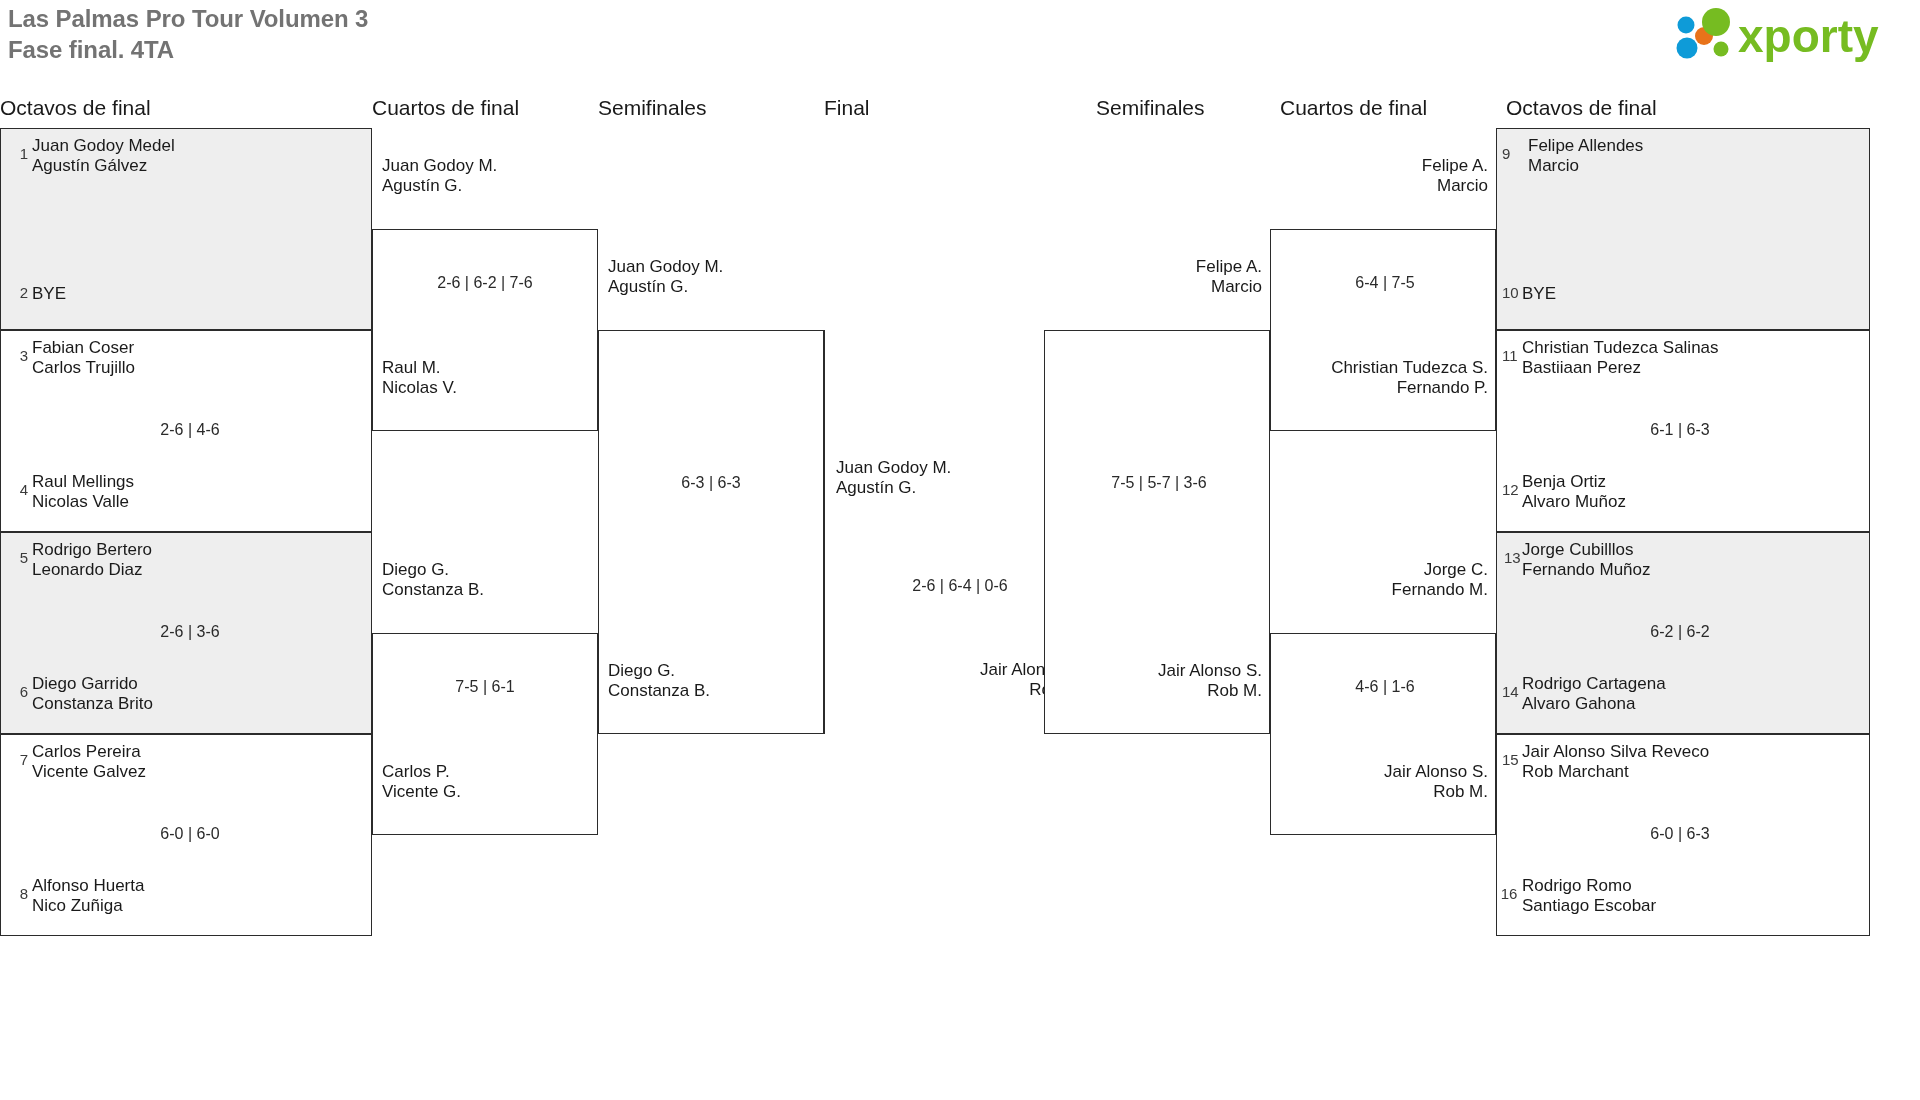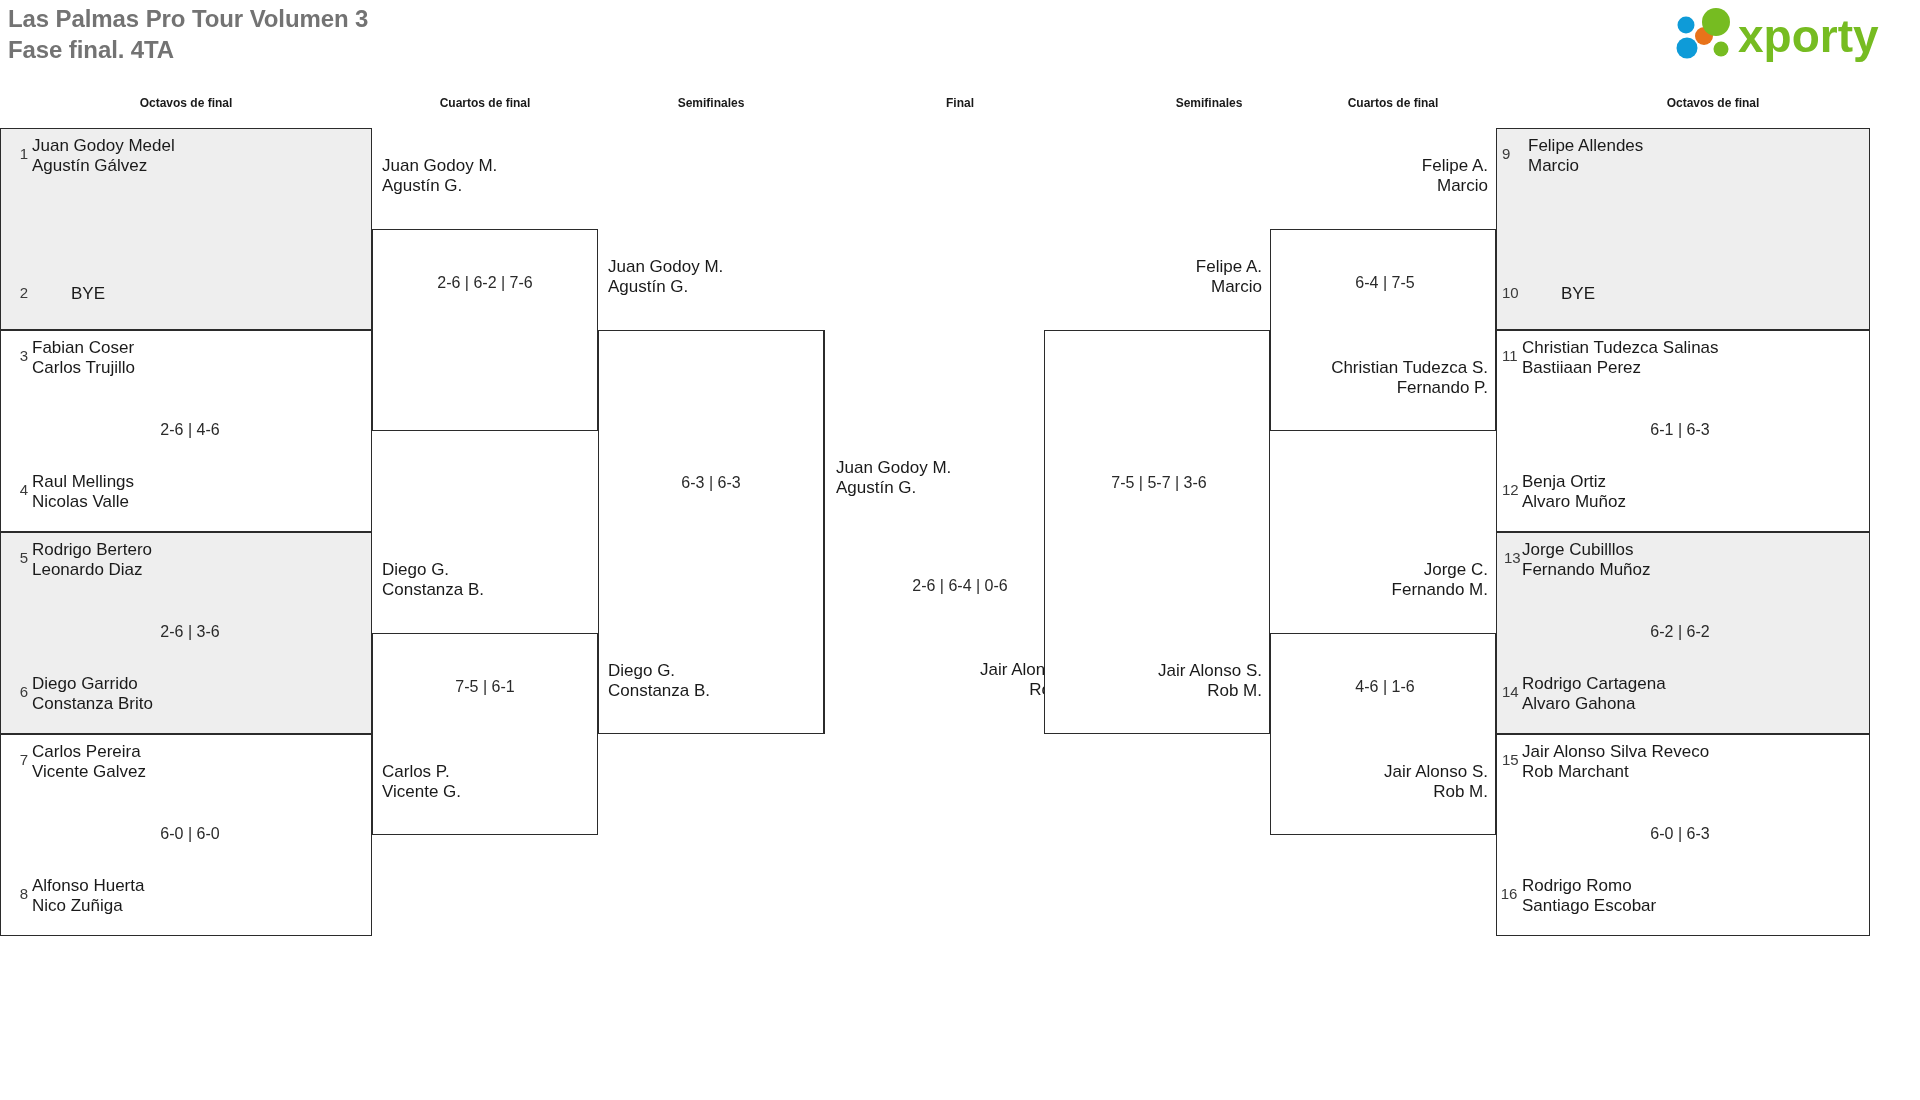"Octavos de final" .round-label { font-size: 12px -> 21px; font-weight: 700 -> 400; text-align: center -> none }
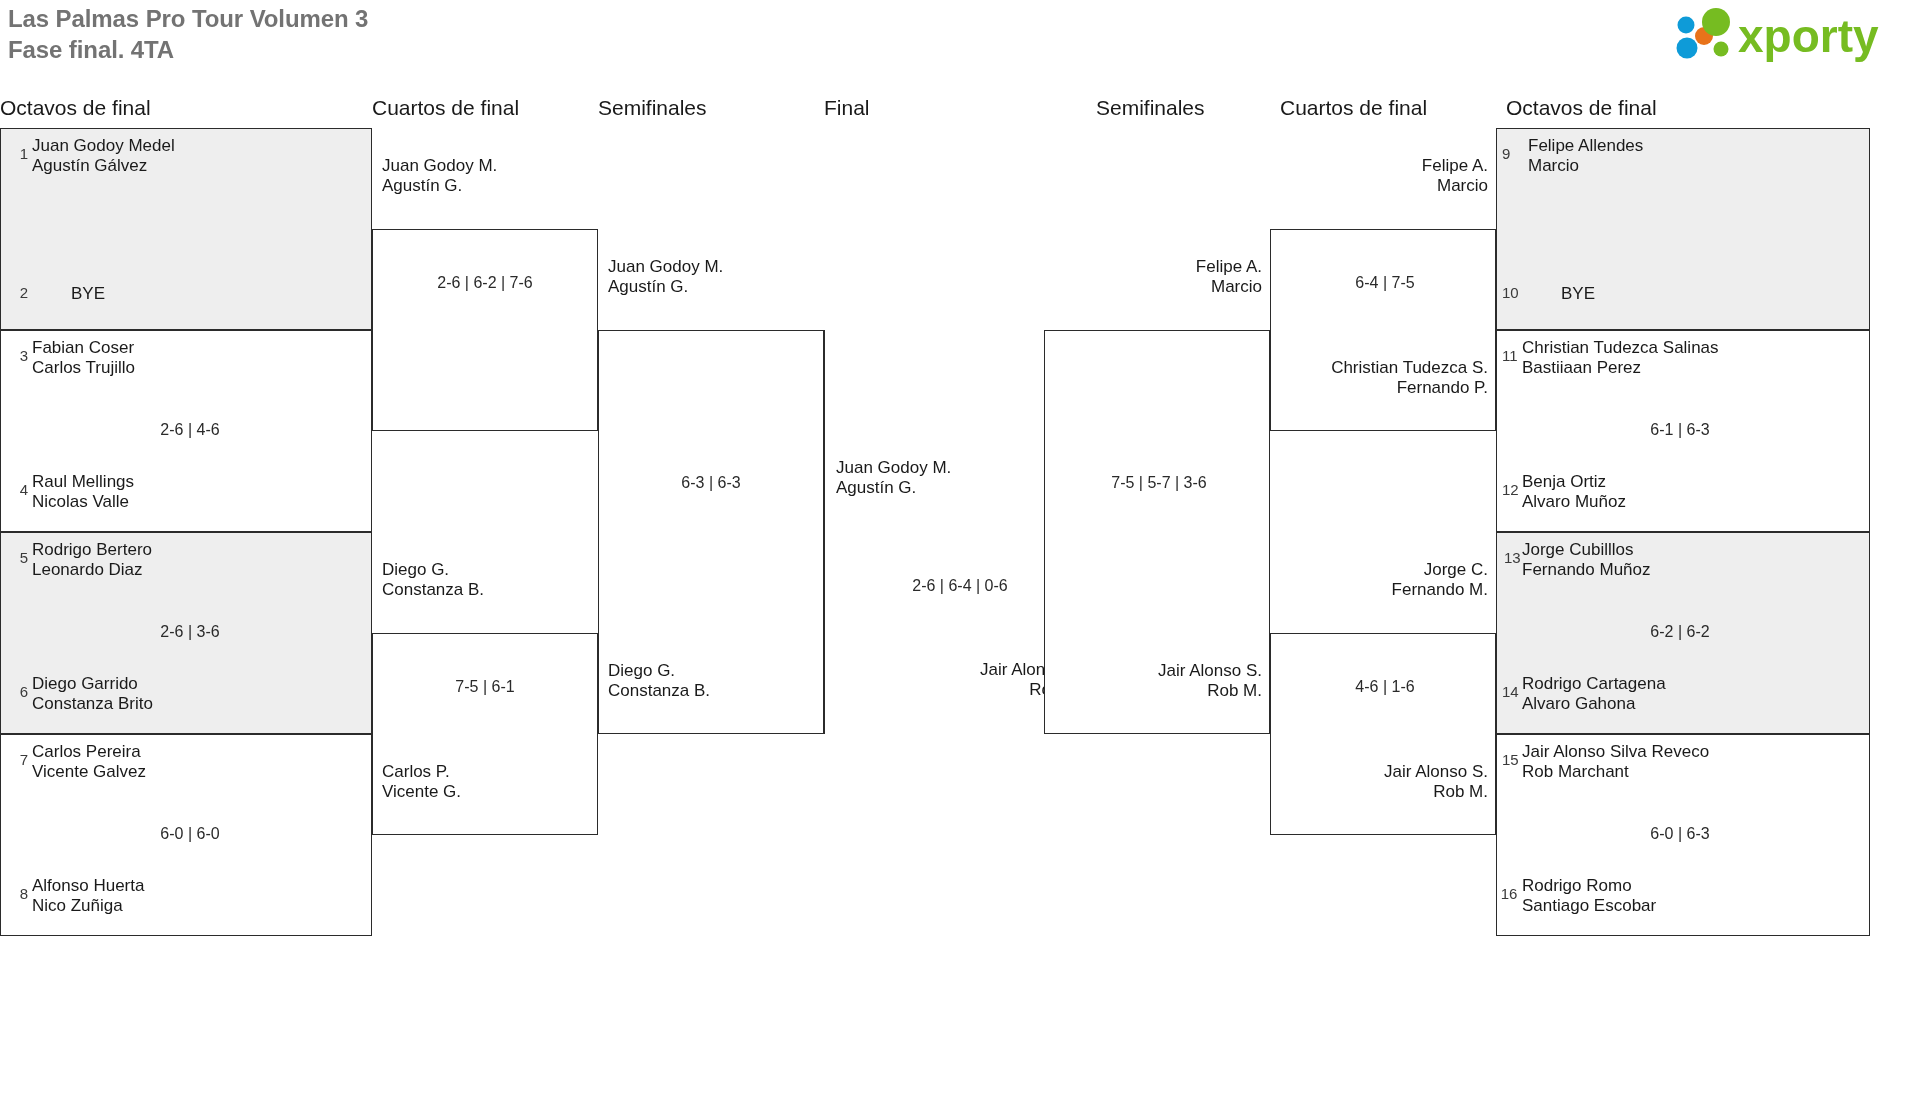"BYE" .team.single .names { margin-left: 39px -> none }
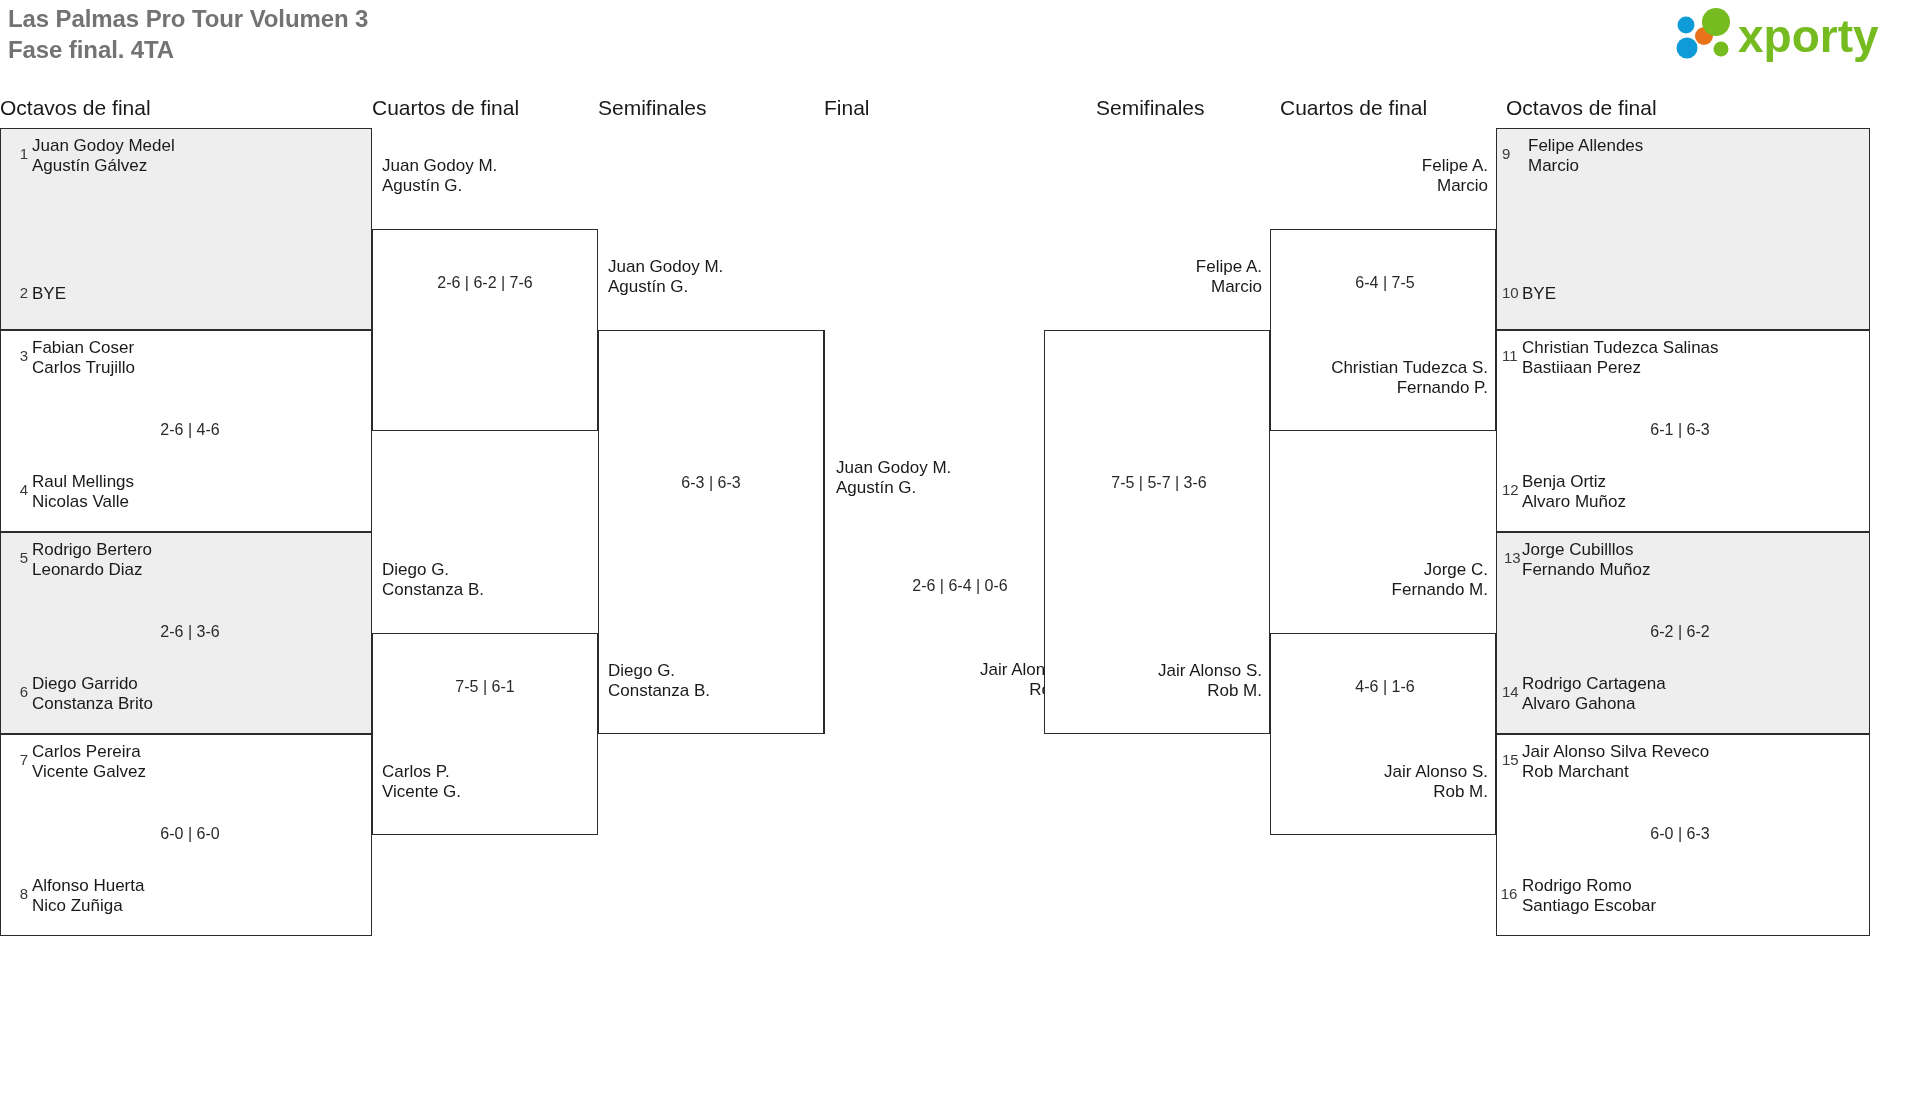"Raul M." div.team { html: none -> <div> <span>Raul M. Nicolas V.</span> </div> }
